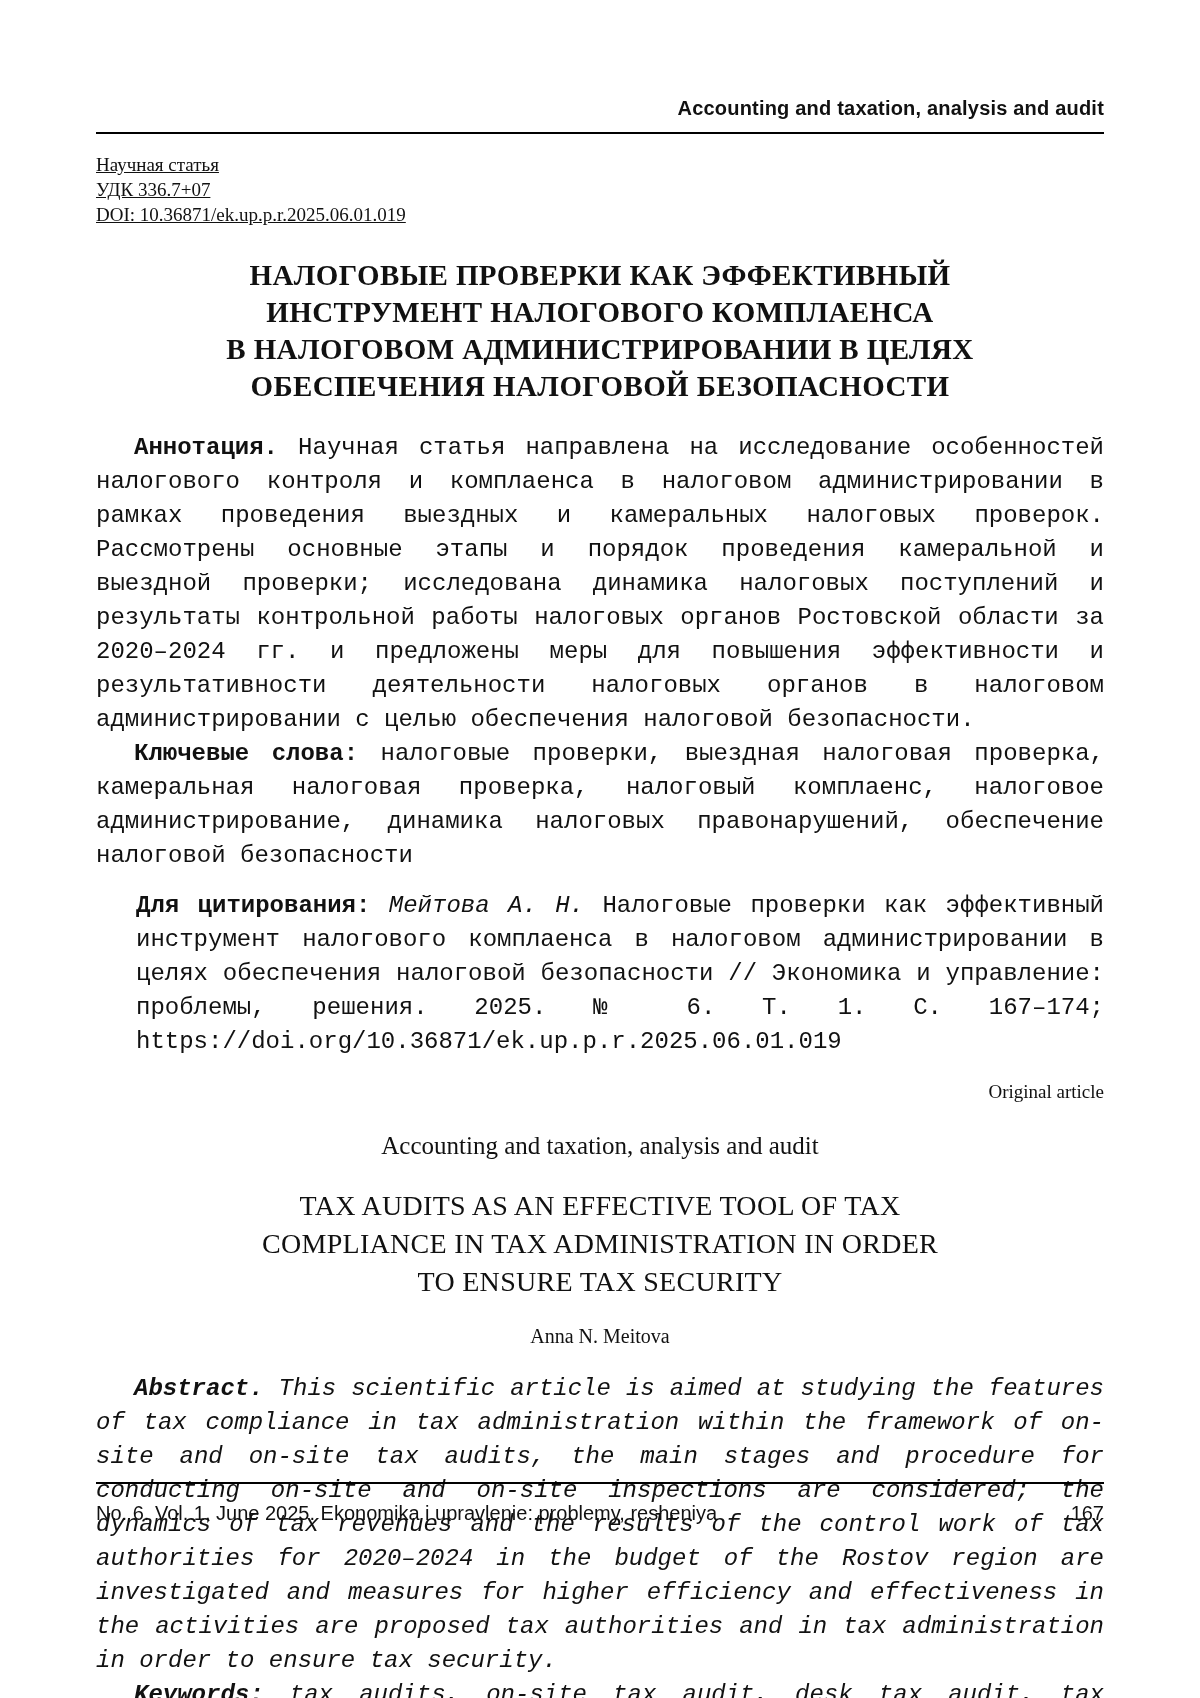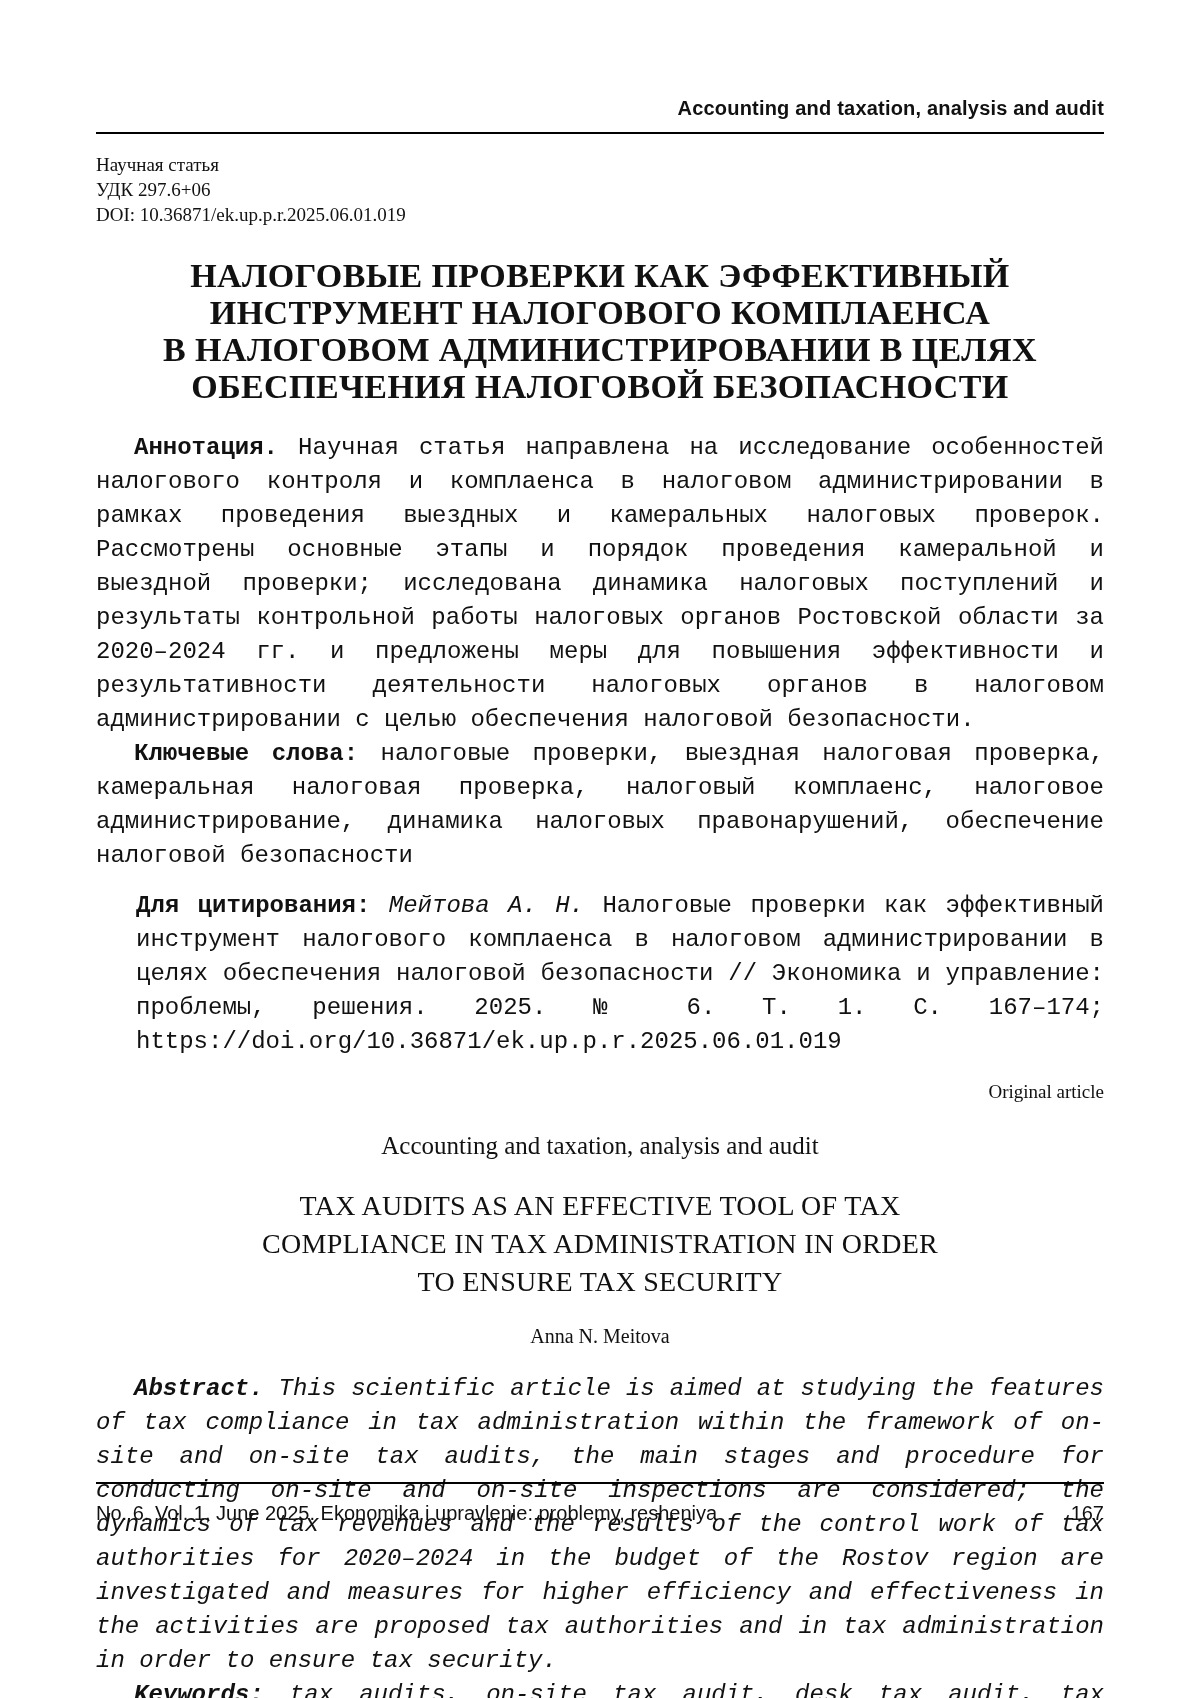"Научная статья" .meta { text-decoration: none -> underline }
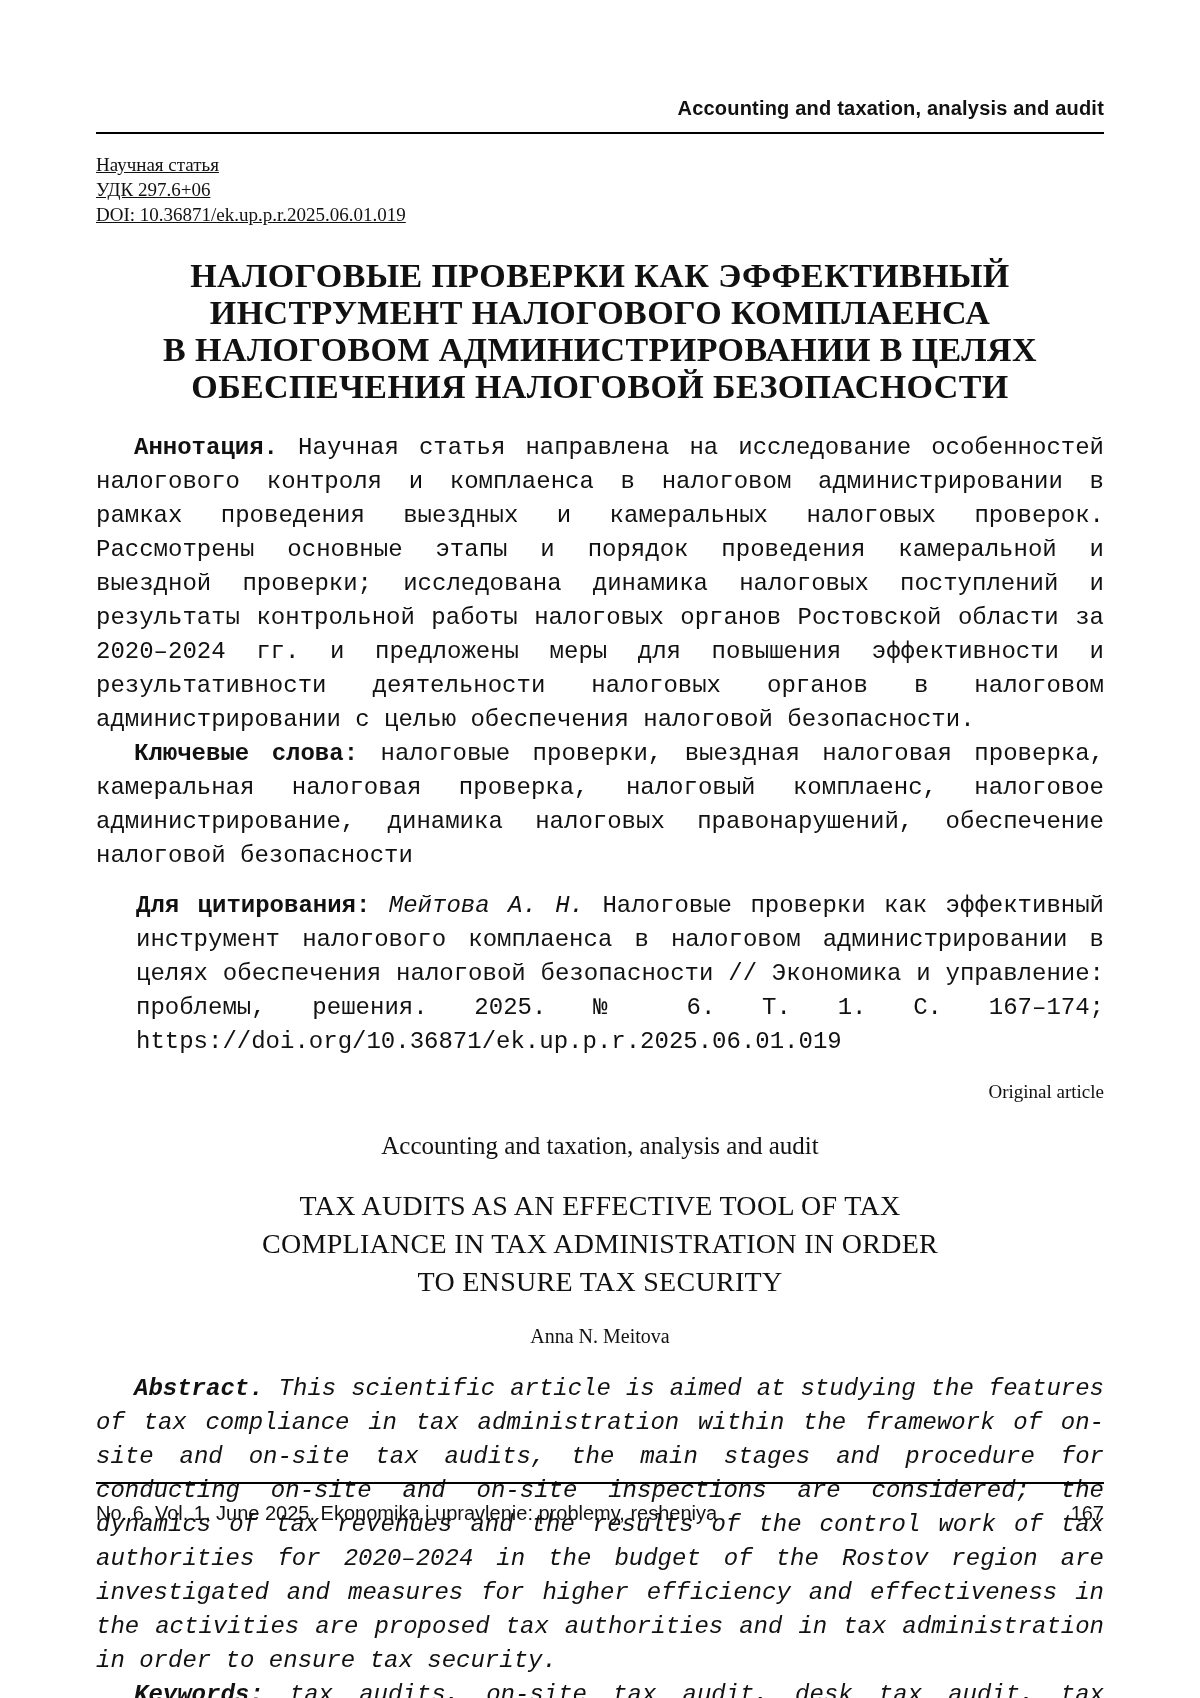"УДК 297.6+06" div { text: 297.6+06 -> 336.7+07 }
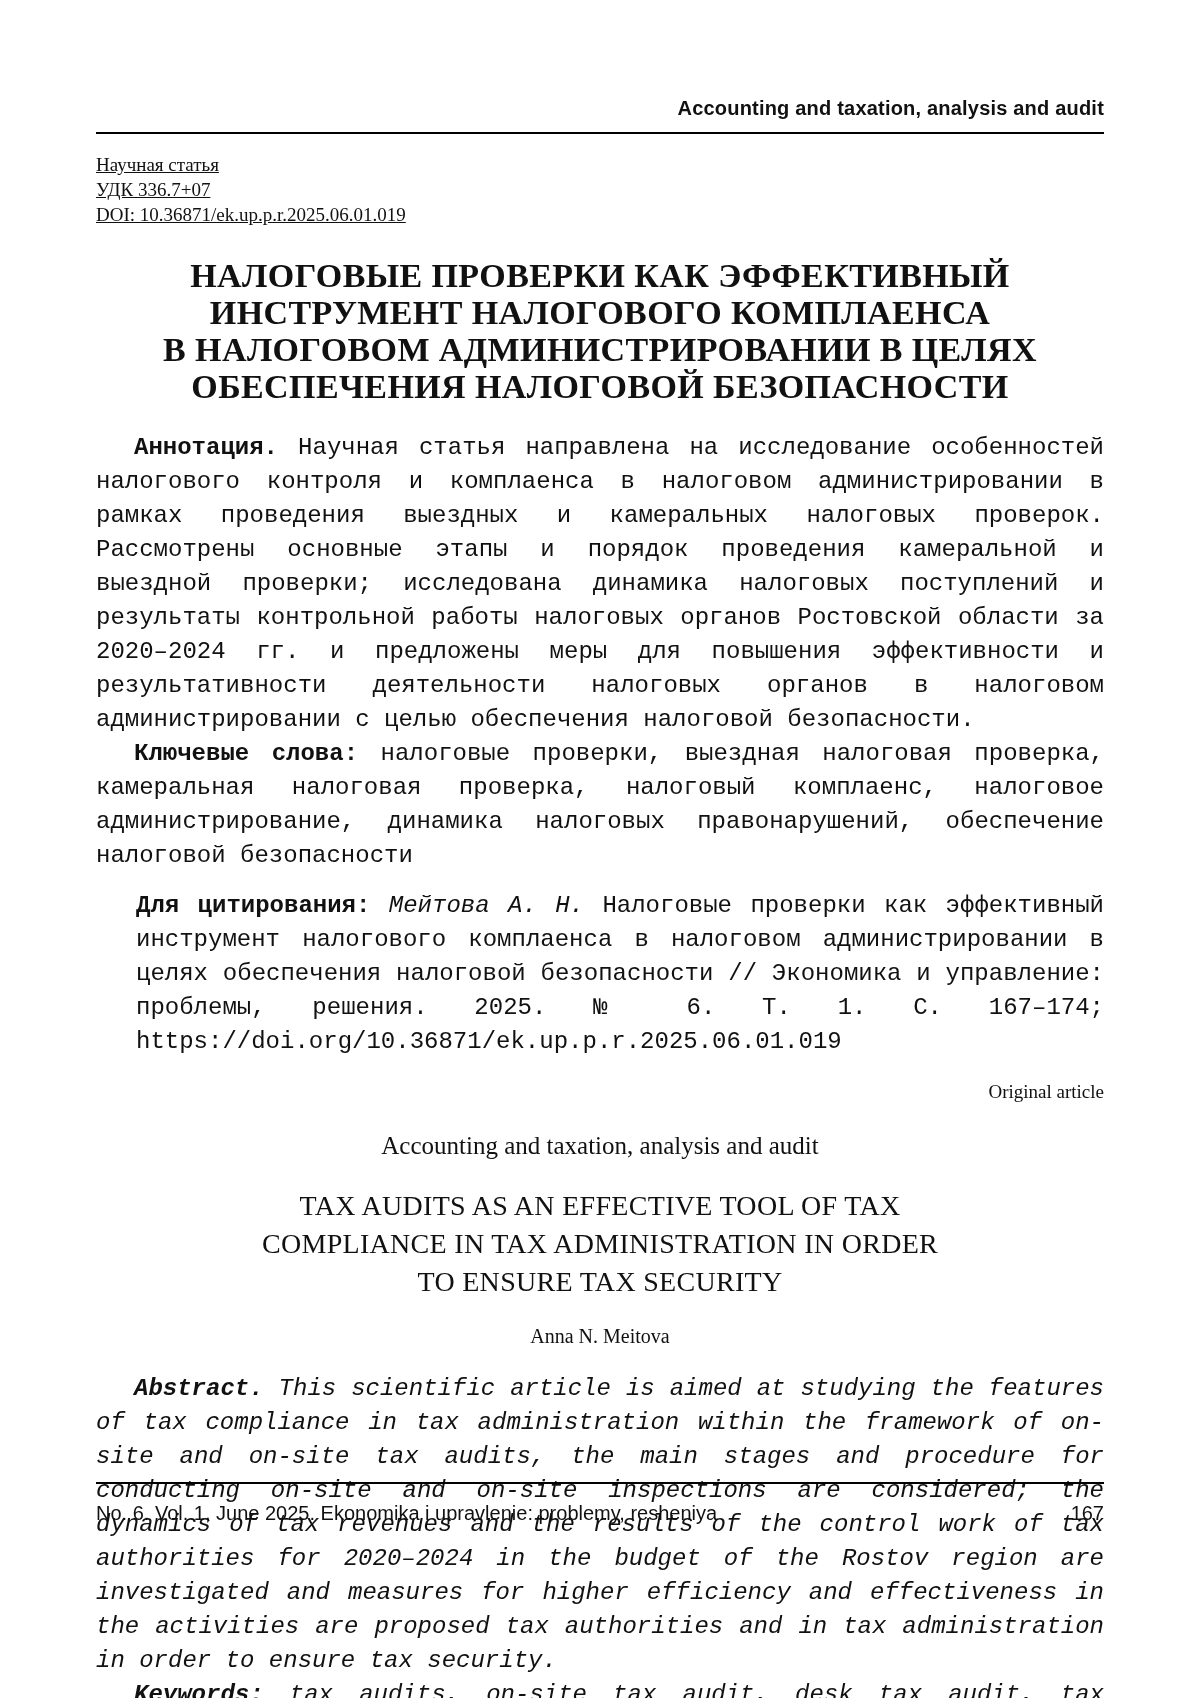"НАЛОГОВЫЕ ПРОВЕРКИ КАК ЭФФЕКТИВНЫЙ" .ru-title { font-size: 34px -> 29px }
